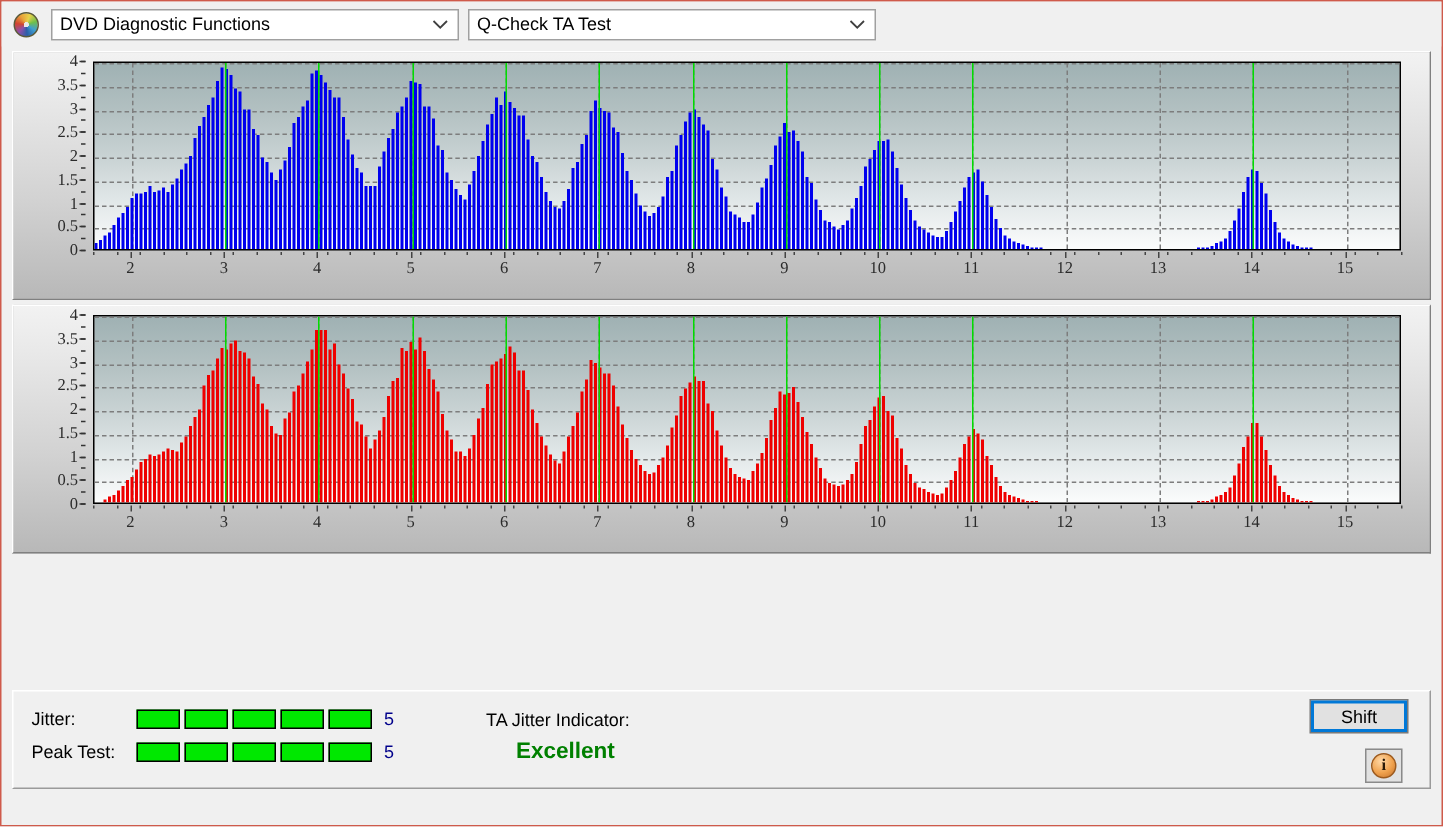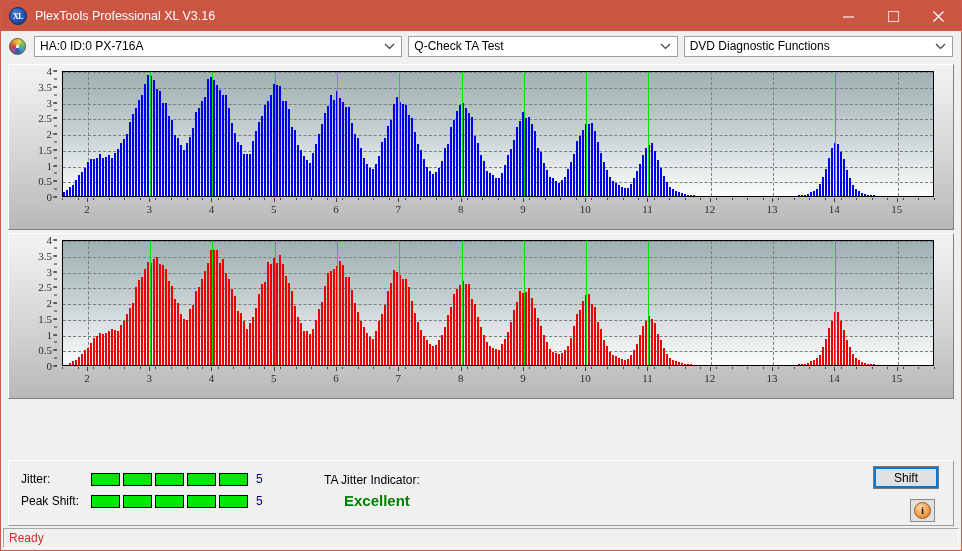"XL" div.titlebar { html: <div> <div>XL</div> <div>PlexTools Professional XL V3.16</div> <div> <div> <svg> <line></line> </svg> </div> <div> <svg> <rect></rect> </svg> </div> <div> <svg> <line></line> <line></line> </svg> </div> </div> </div> -> none }
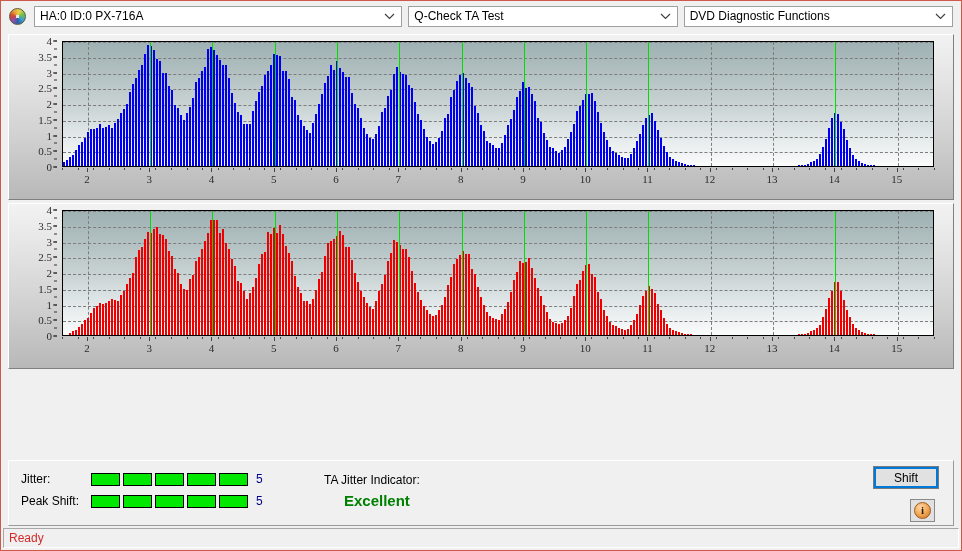"HA:0 ID:0 PX-716A" div.combo { html: <div> <span>HA:0 ID:0 PX-716A</span> <span> <svg> <polyline></polyline> </svg> </span> </div> -> none }
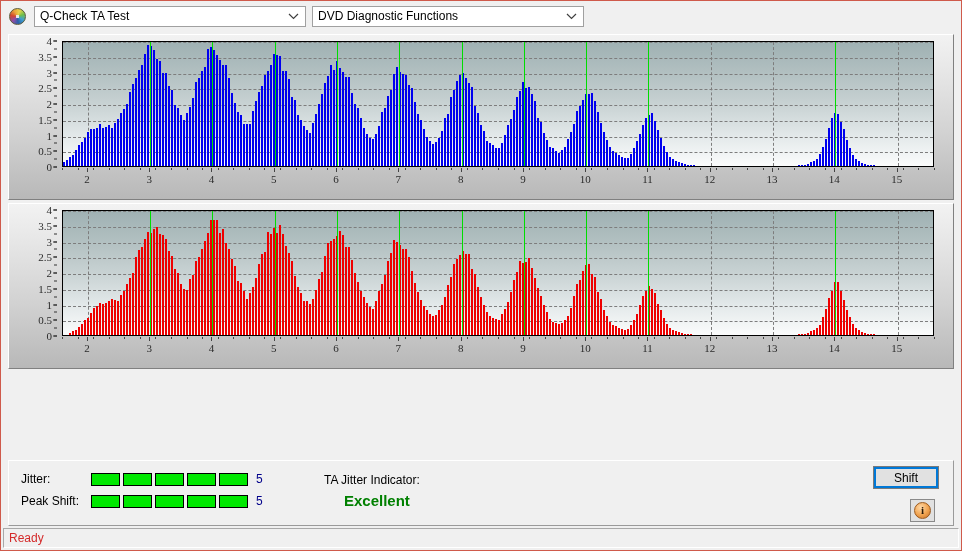"Q-Check TA Test" div.combo { order: before "DVD Diagnostic Functions" -> after "DVD Diagnostic Functions" }
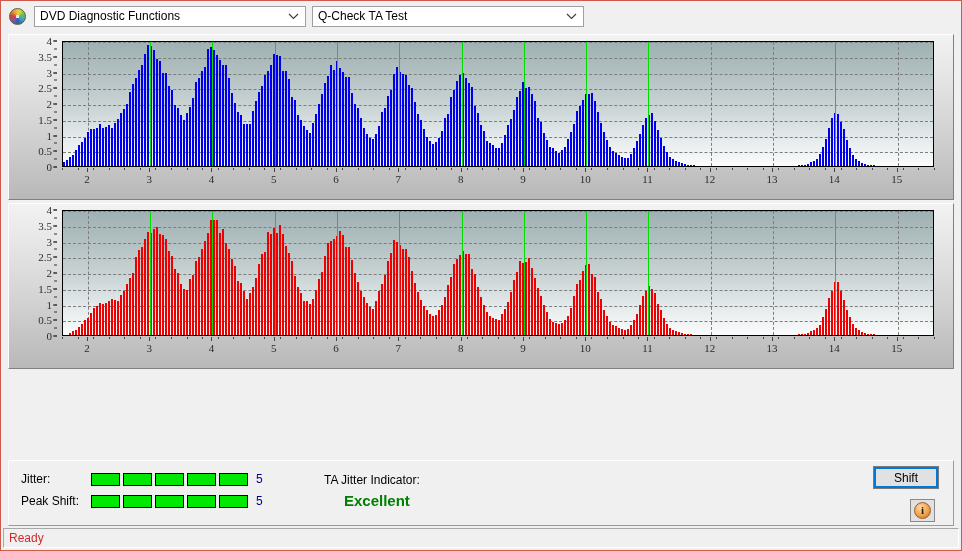"Peak Shift:" span.meter-label { text: Shift -> Test }
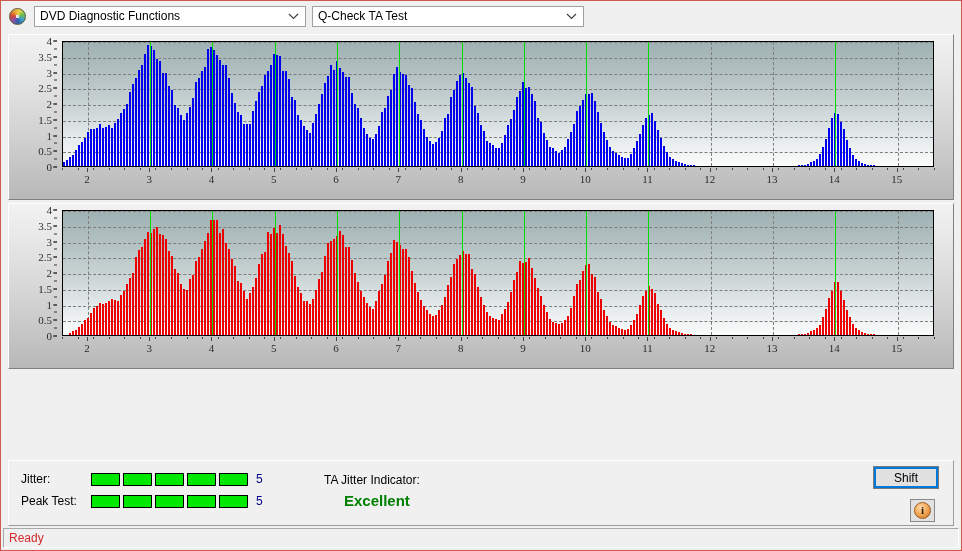"Ready" div.statusbar { html: <div> <span>Ready</span> </div> -> none }
